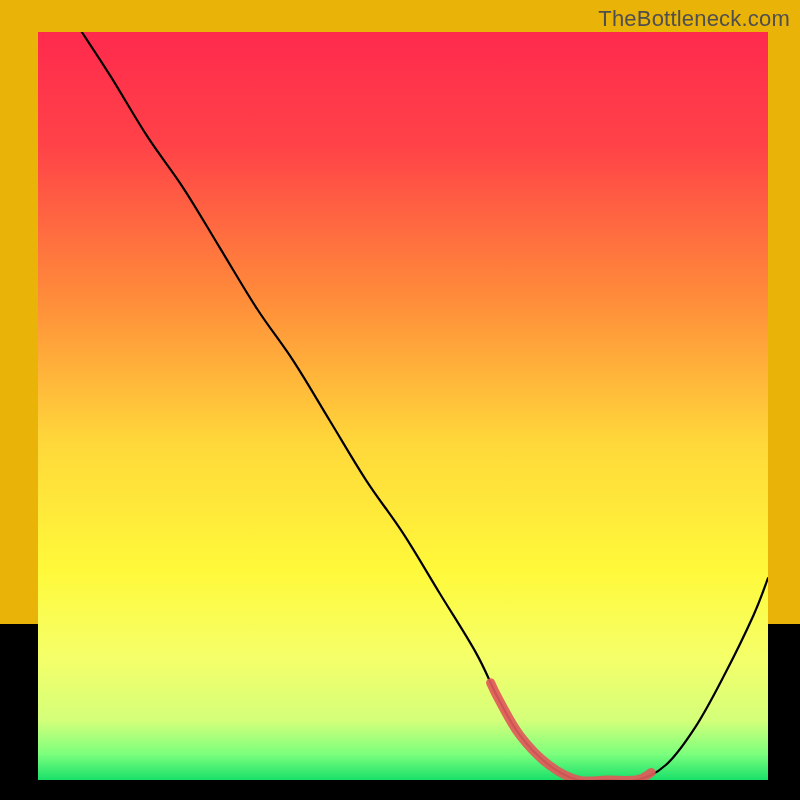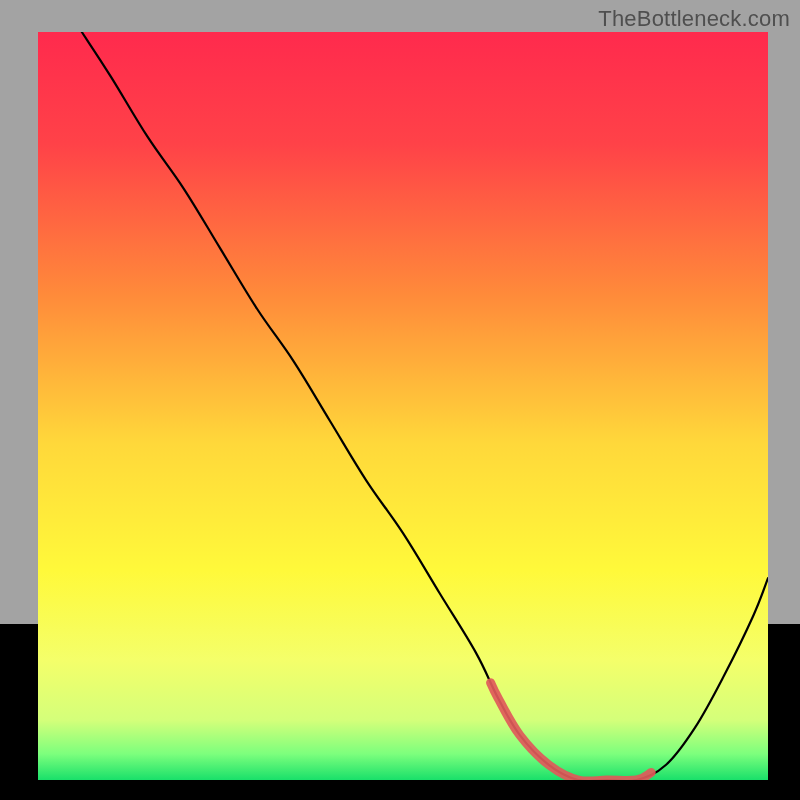"TheBottleneck.com" .frame { background: #a3a3a3 -> #eab308 }
